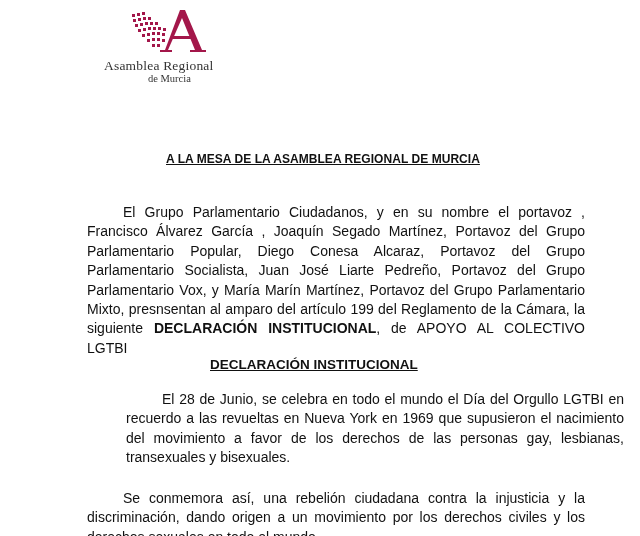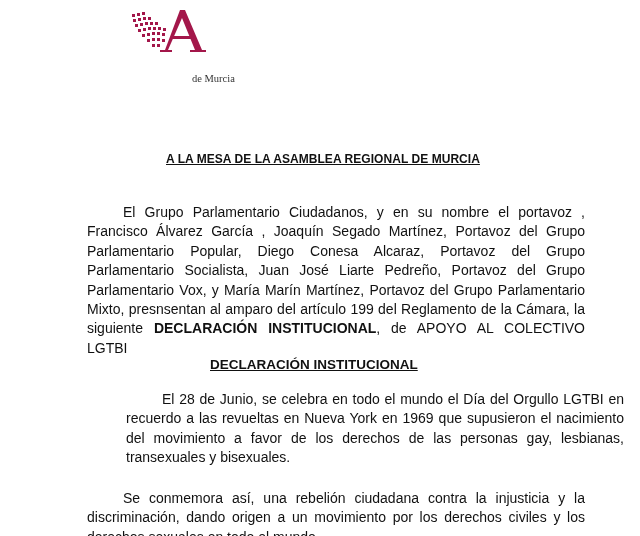"Asamblea Regional" div.logo-title { html: none -> <div>Asamblea Regional</div> }
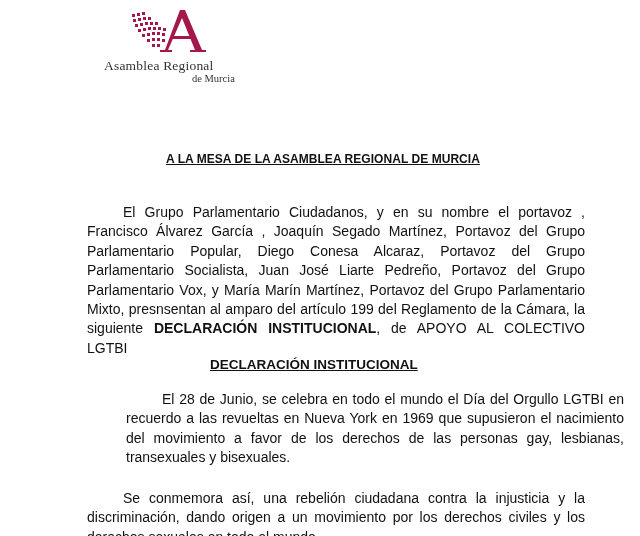"de Murcia" .logo-sub { margin-left: 44px -> none }
